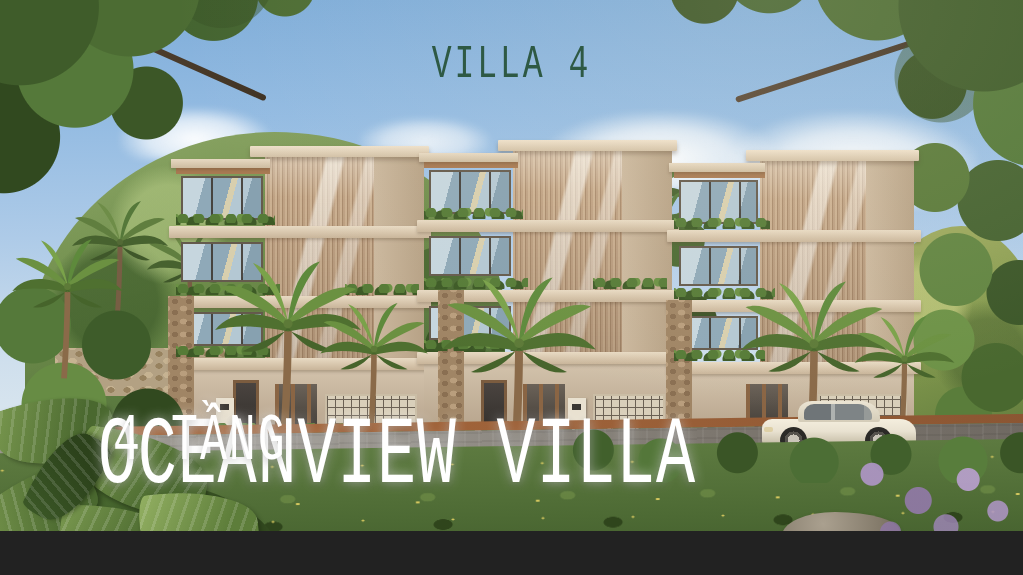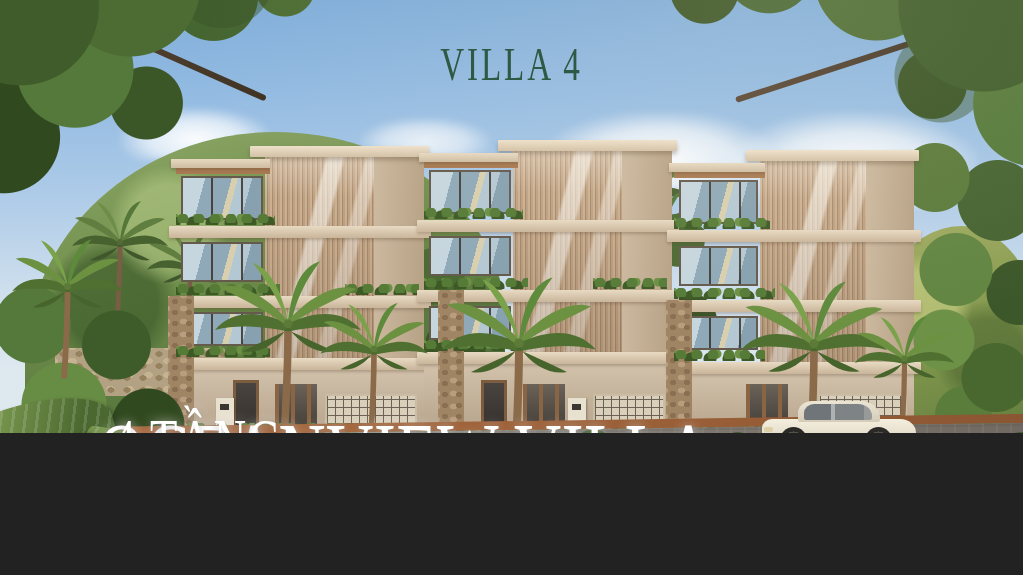"VILLA 4" #scene { font-family: Liberation Serif, serif -> Liberation Mono, monospace; height: 433px -> 531px }
